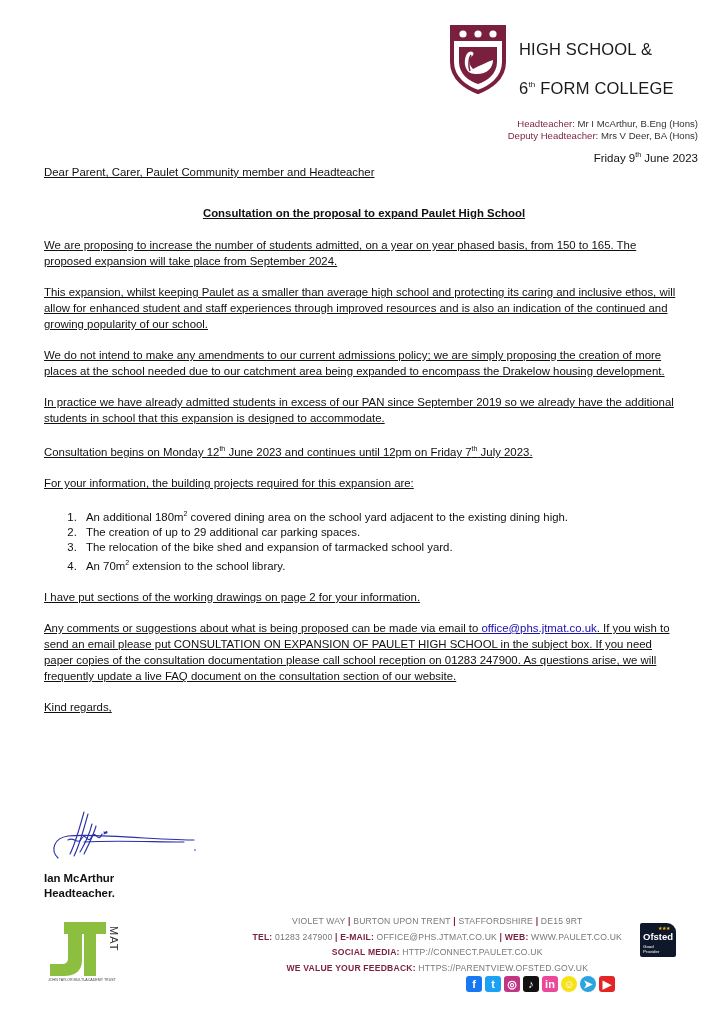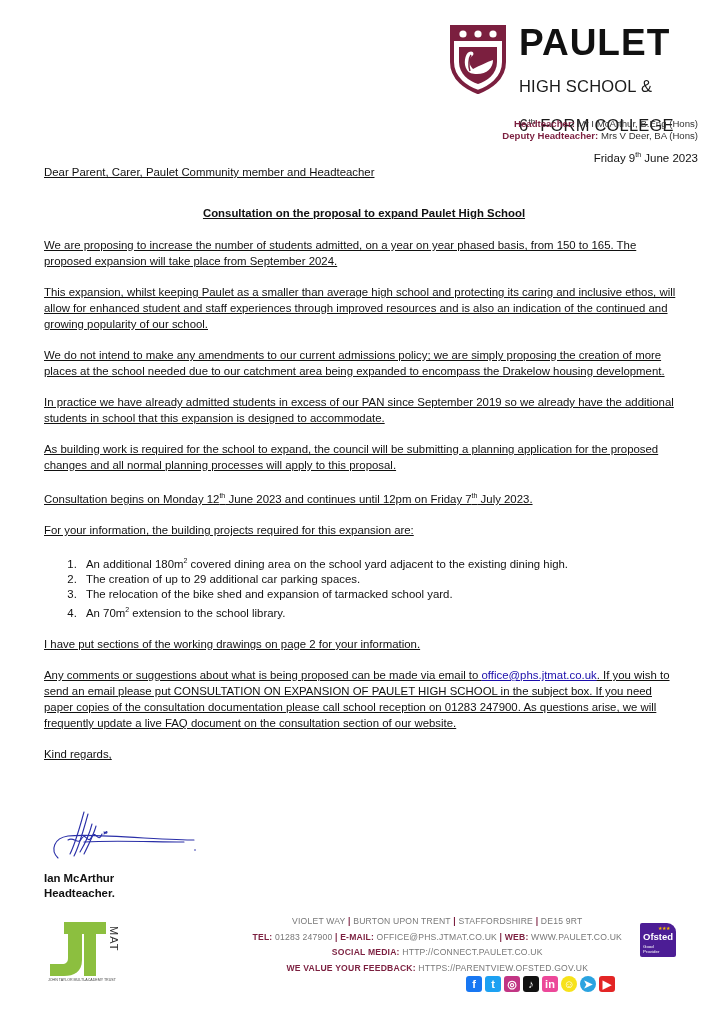"PAULET" div.big { html: <div>PAULET</div> -> none }
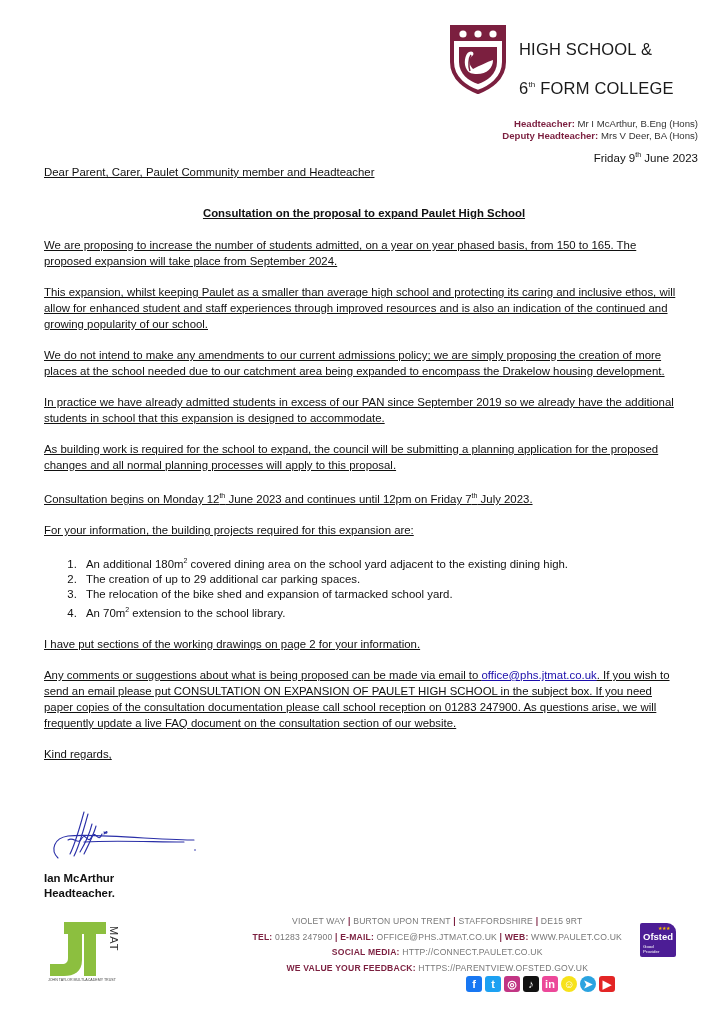"Headteacher:" .staff .role { font-weight: 700 -> 400 }
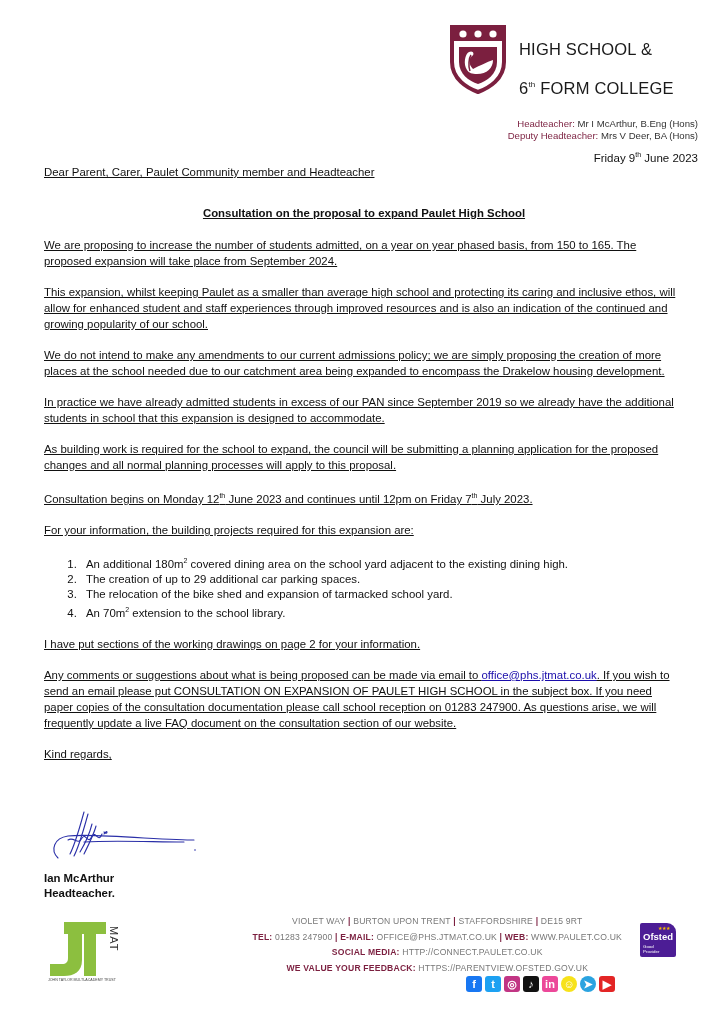"As building work is required" p { html: <p>As building work is required for the school to expand, the council will be submitting a planning application for the proposed changes and all normal planning processes will apply to this proposal.</p> -> none }
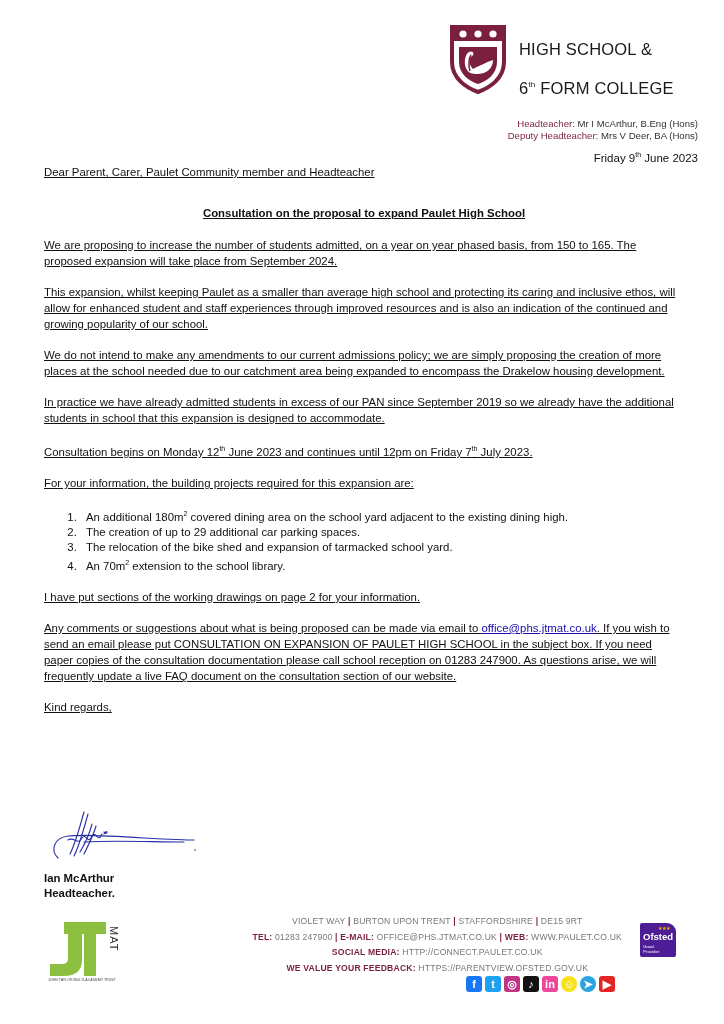"Ofsted" .ofsted { background: #4c1d95 -> #0f172a }
